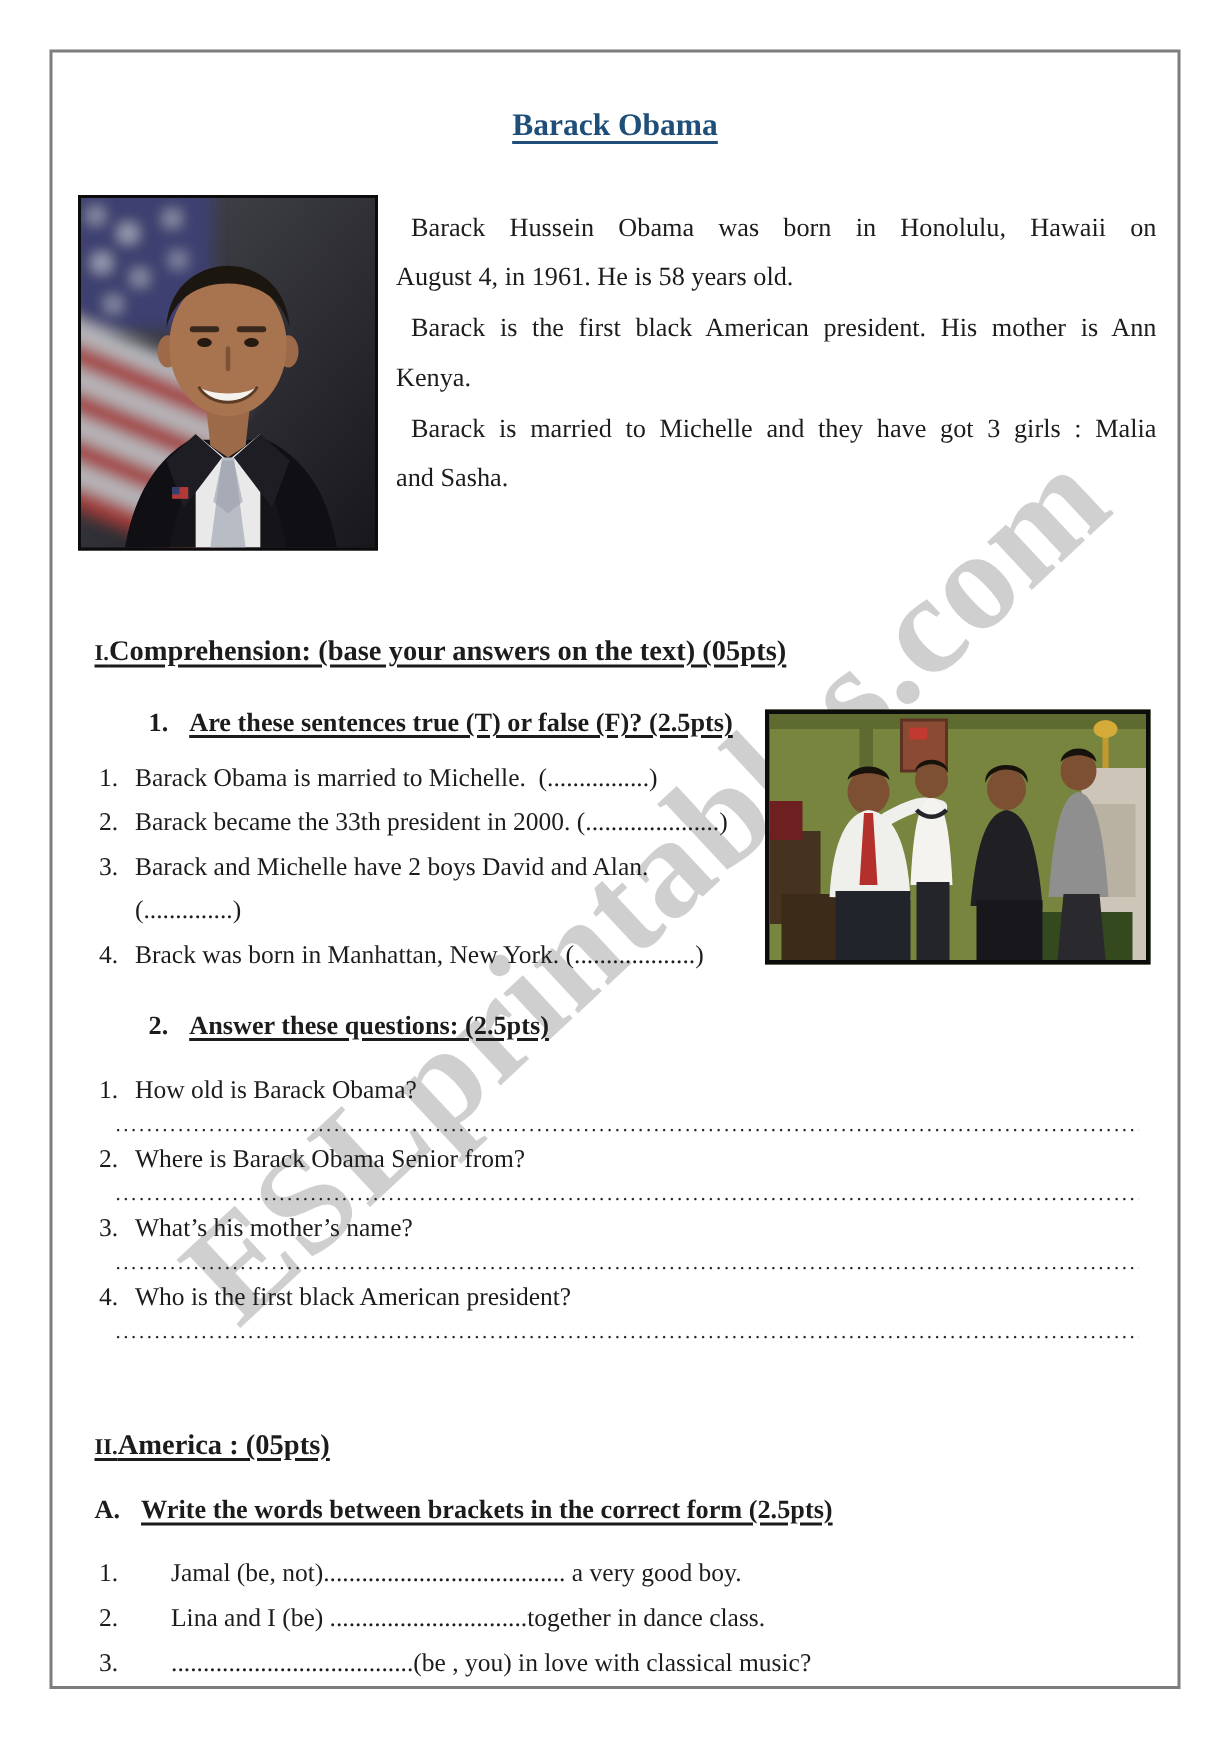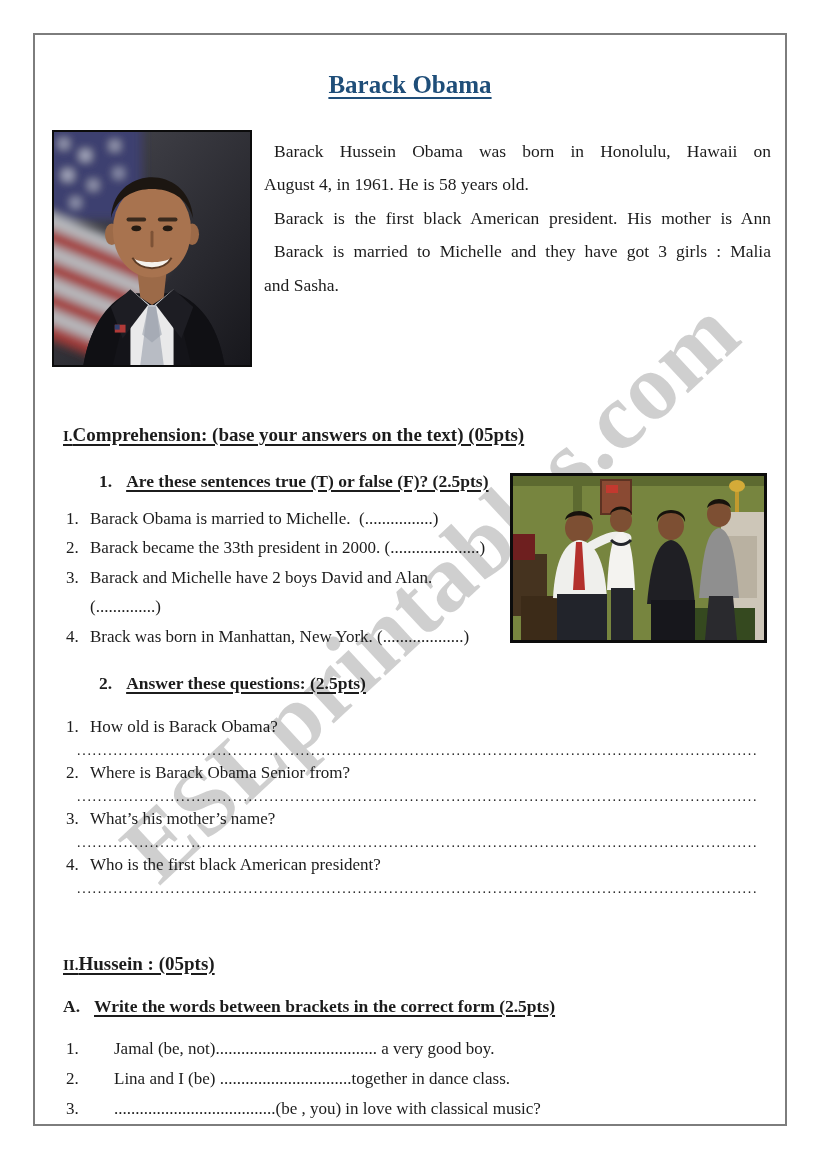"Barack Obama" .title { font-size: 25px -> 21px }
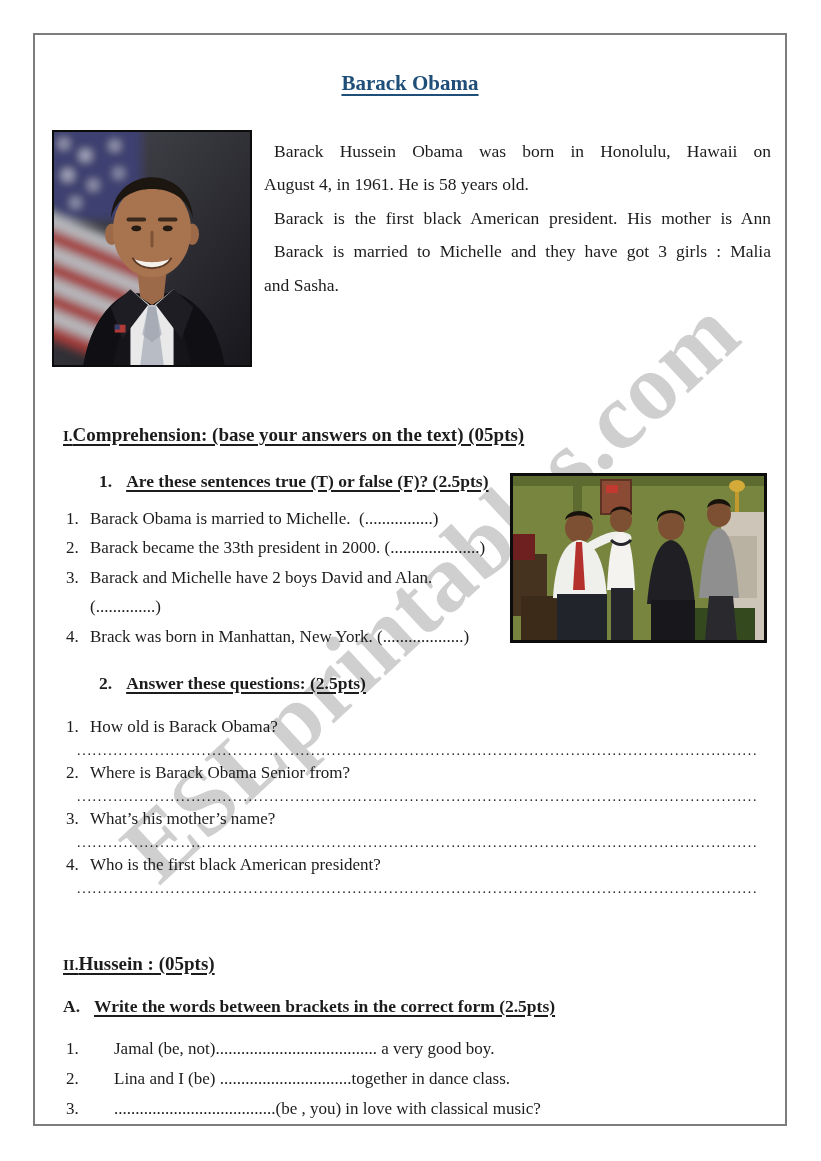"Kenya." div.rline { html: none -> <div>Kenya.</div> }
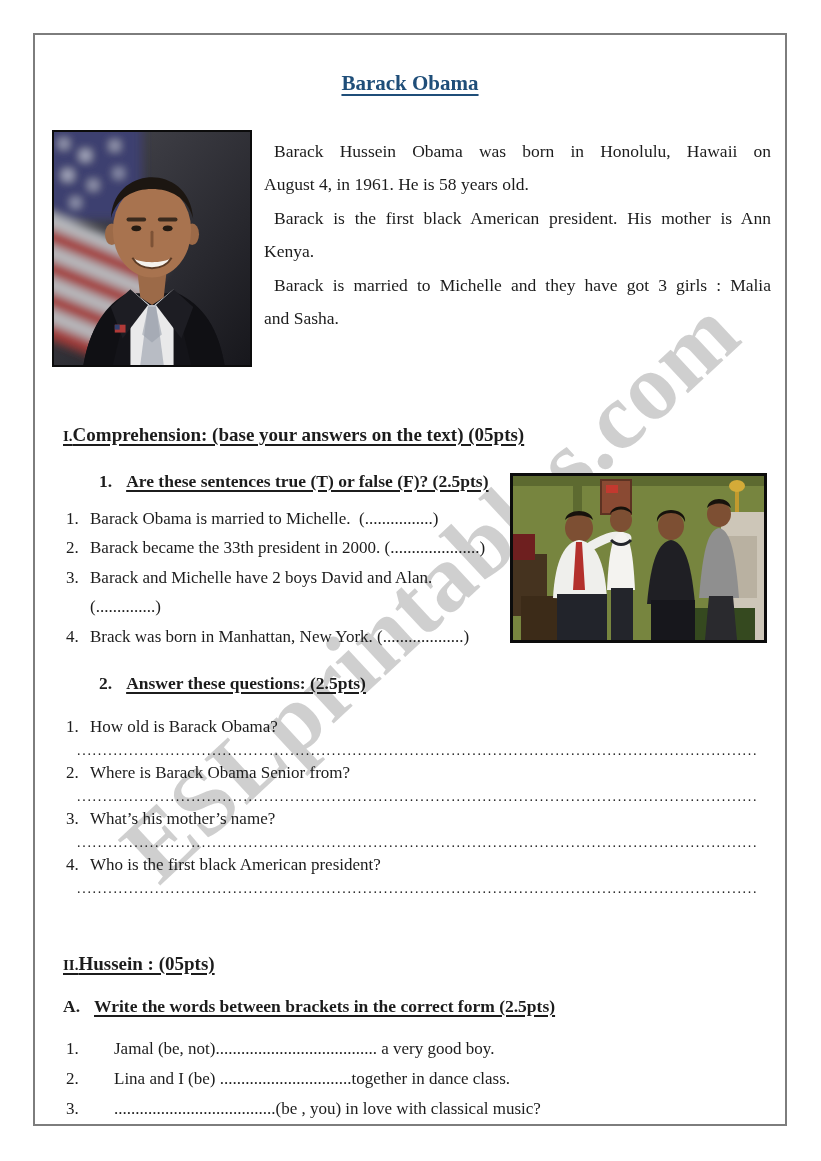"Hussein : (05pts)" span.sec-title { text: Hussein -> America }
